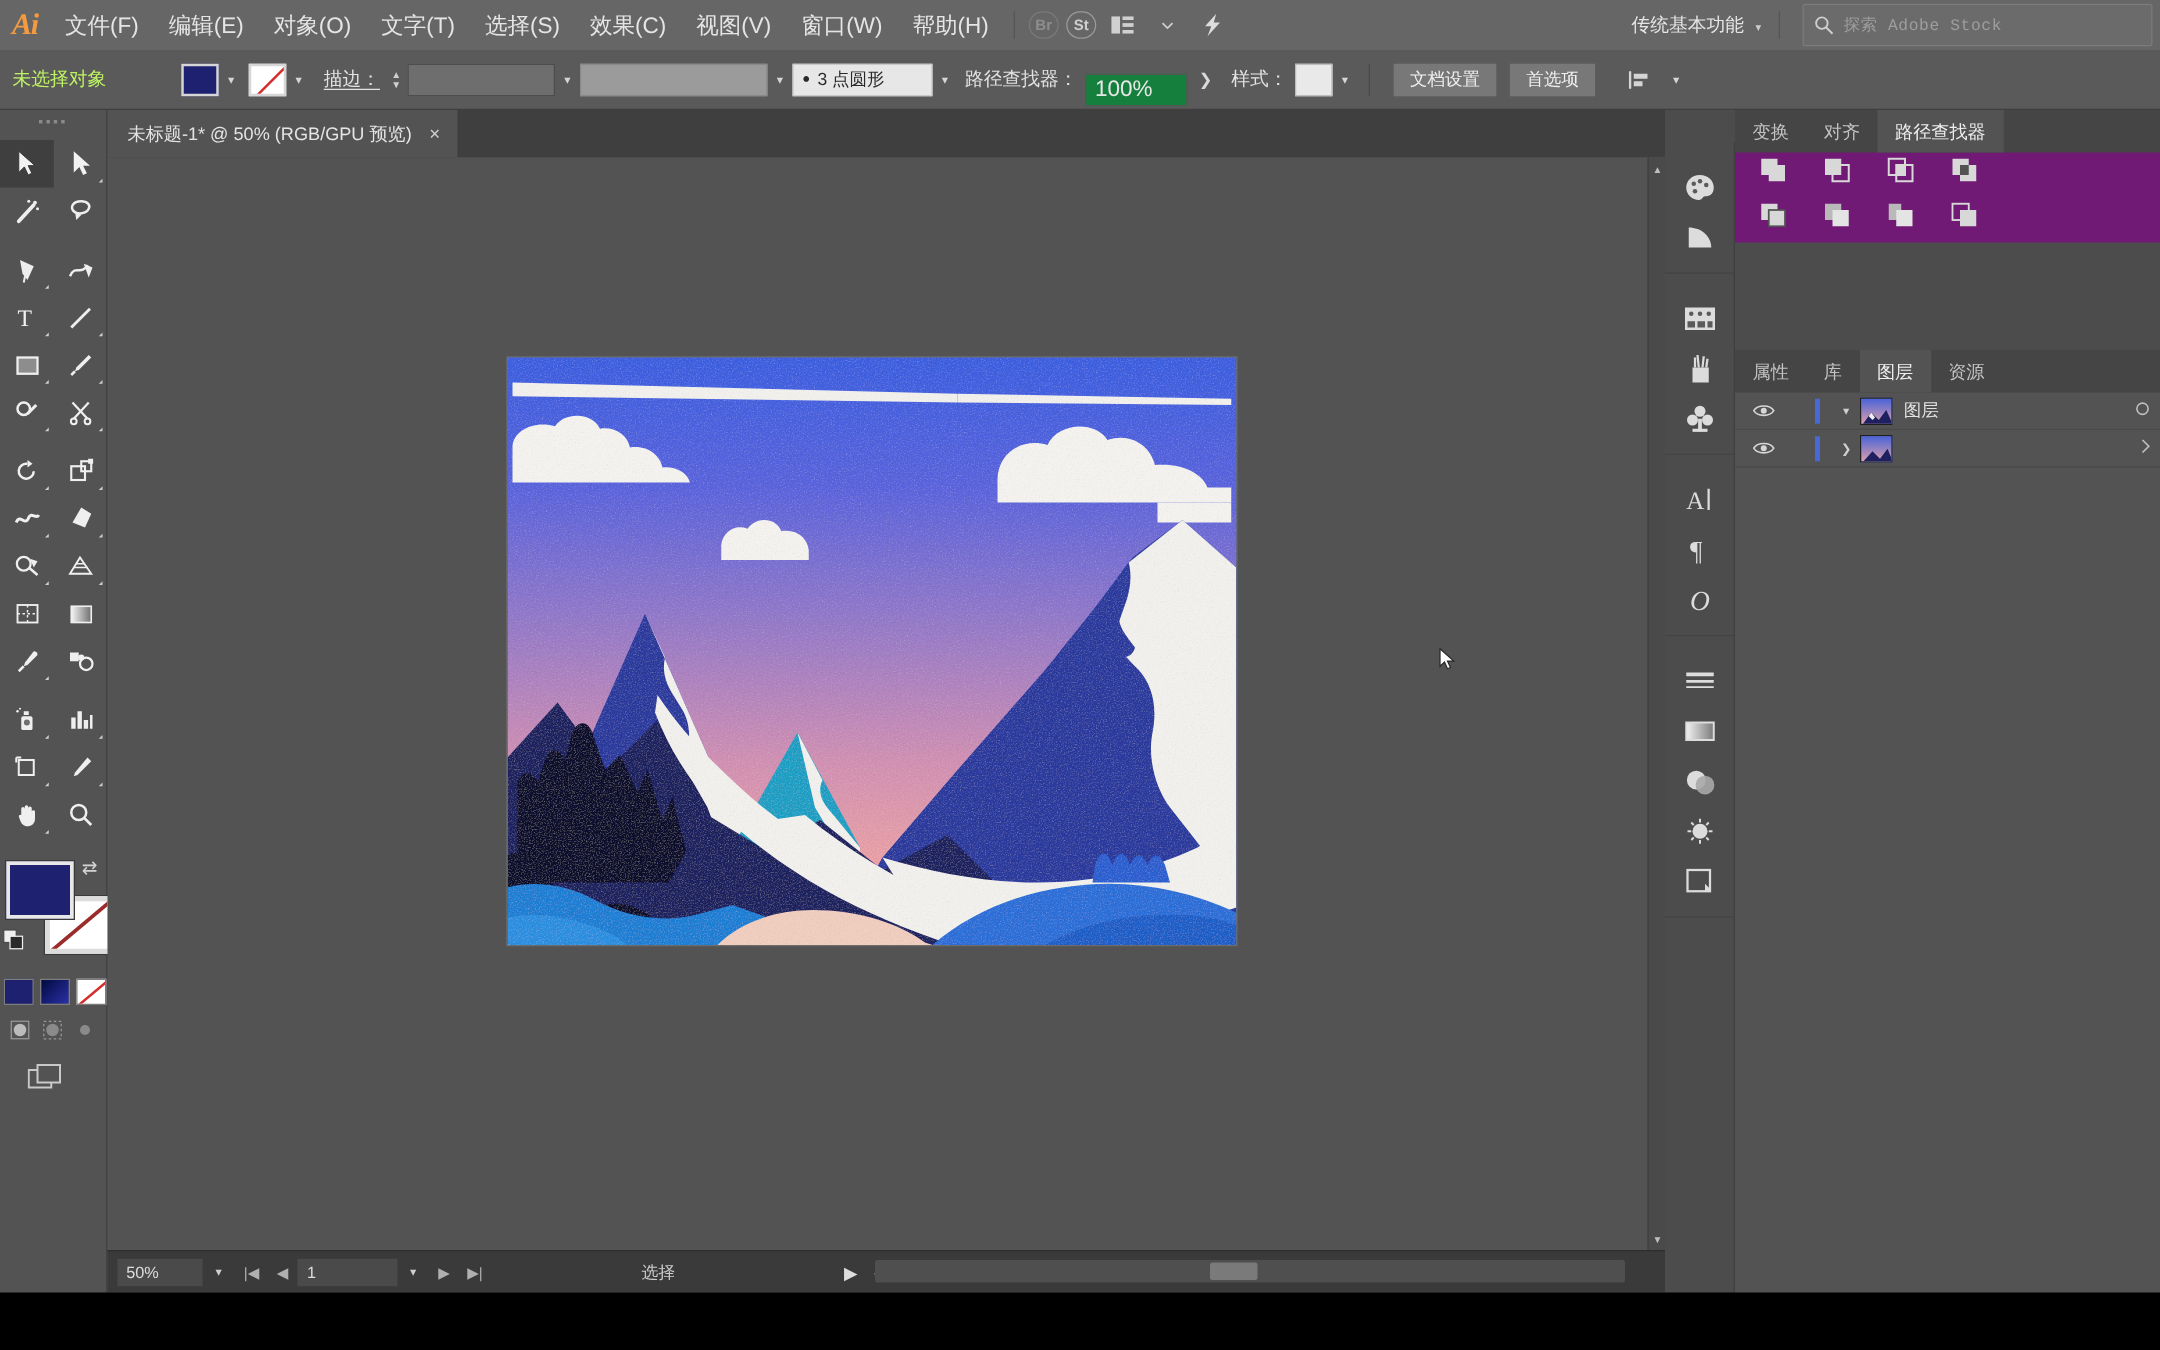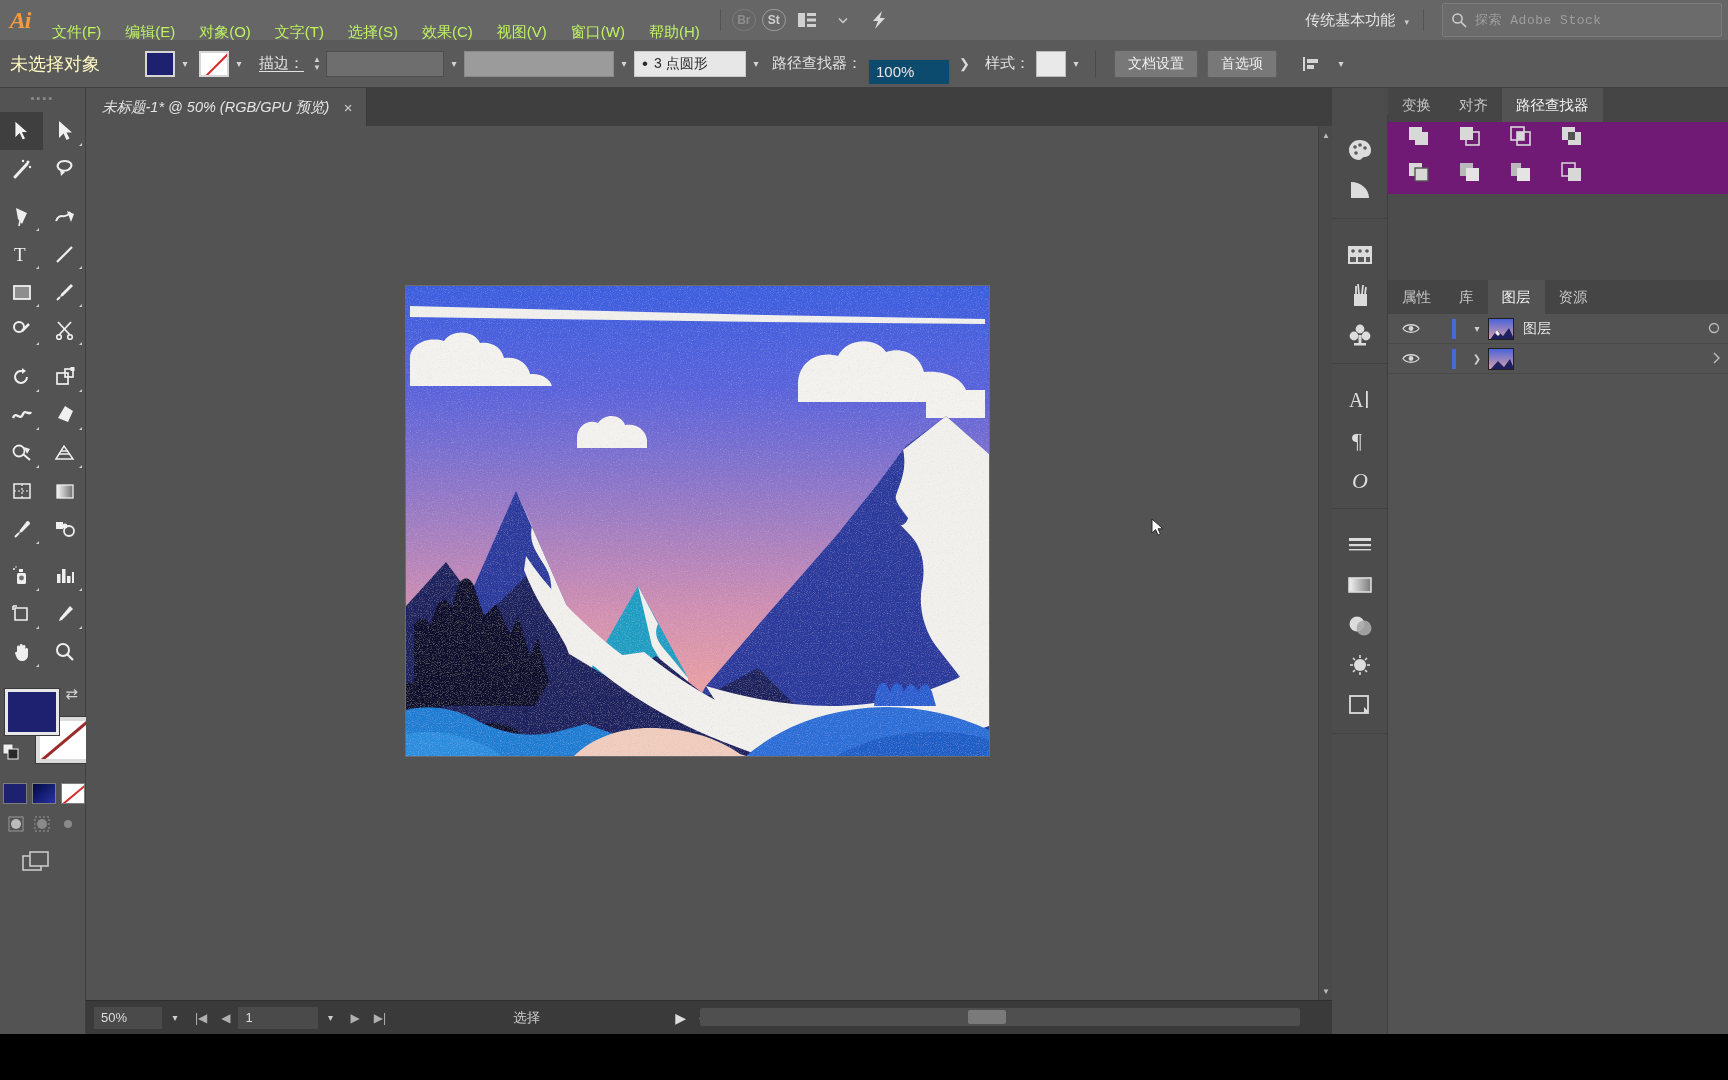"文件(F)" .menu-item { color: #bef264 -> #e5e5e5; font-size: 15px -> 18px; padding: 12px 12px -> 0 12px }
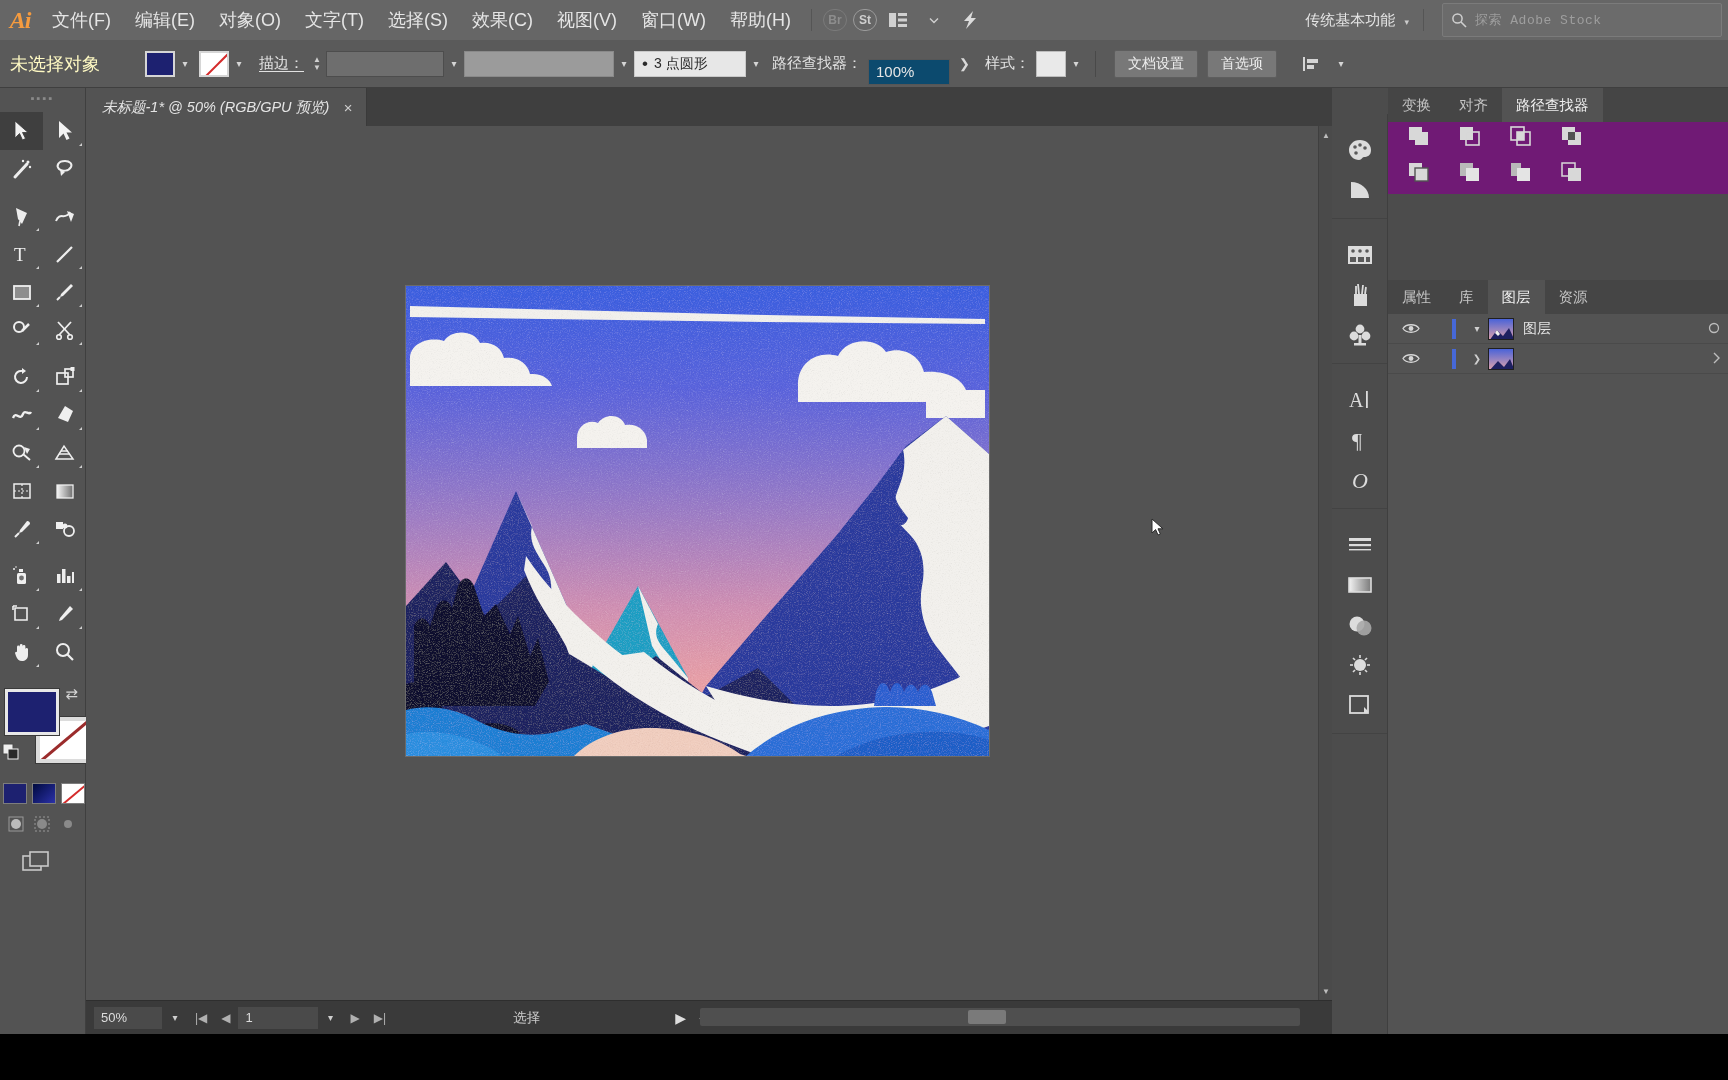"未选择对象" #cb-label { color: #fef9c3 -> #bef264; font-size: 18px -> 15px }
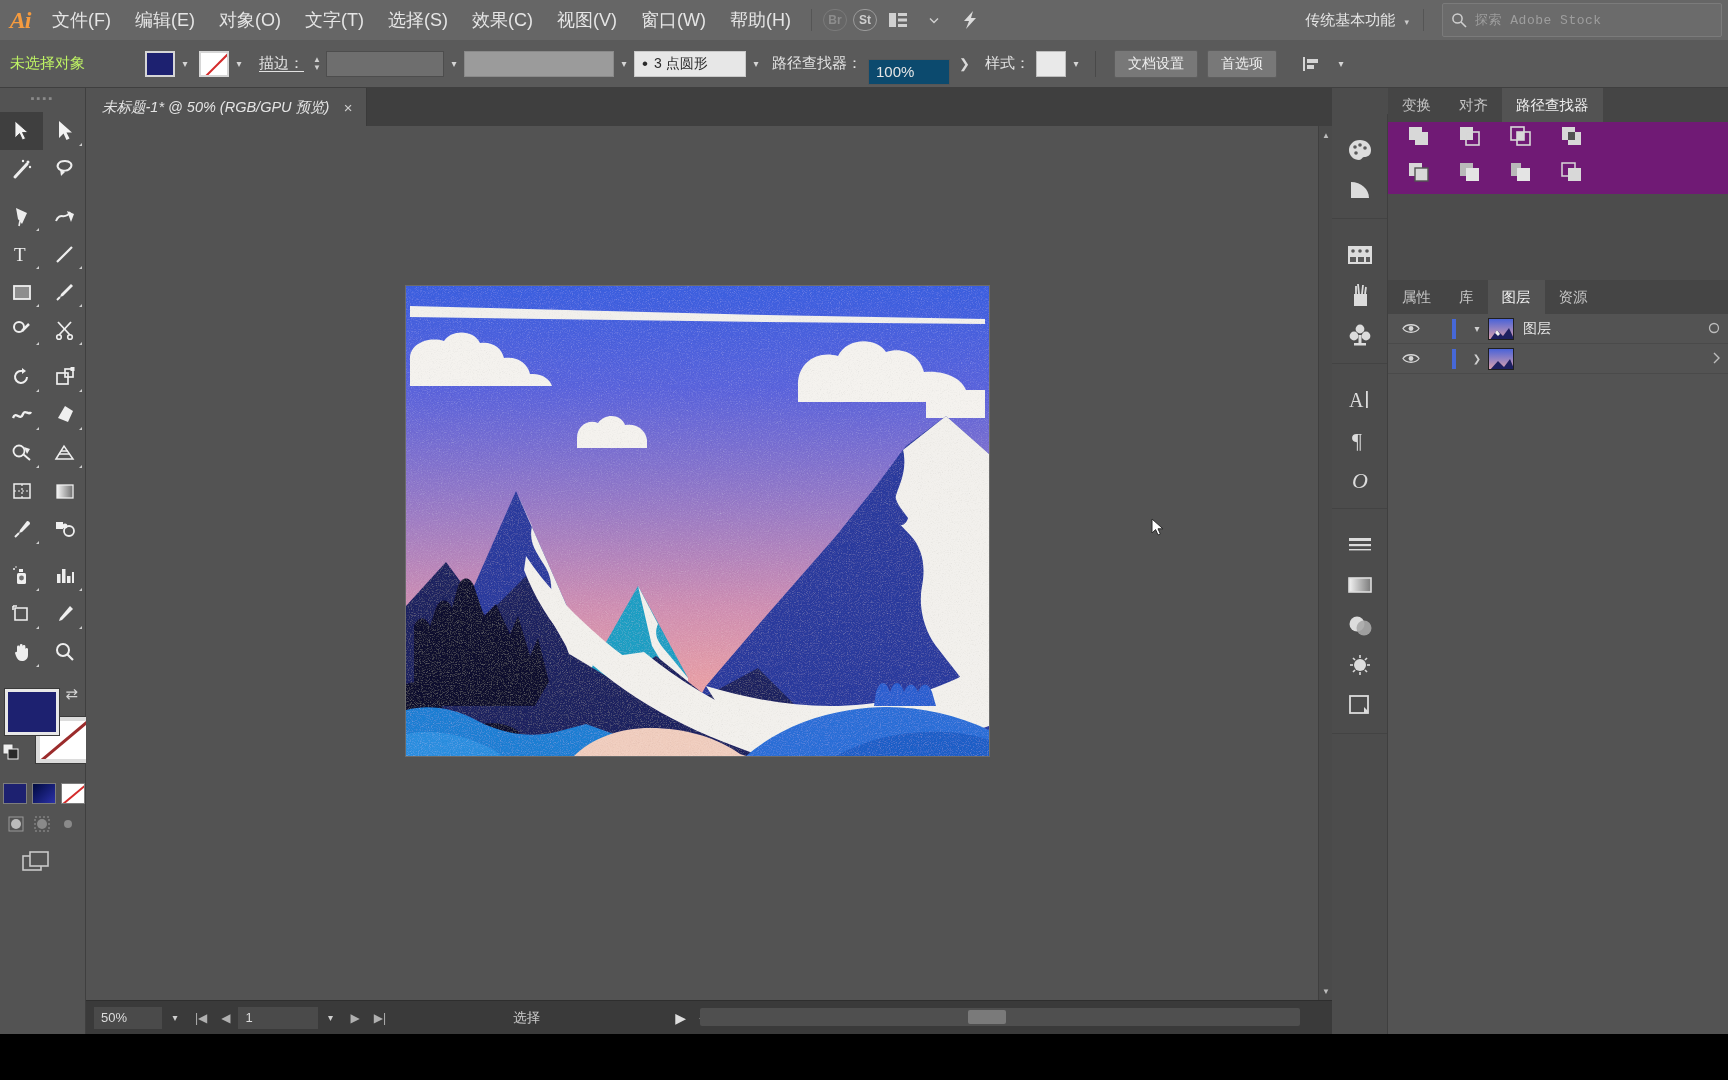"100%" .cb-opacity { background: #0c4a6e -> #15803d; font-size: 15px -> 18px }
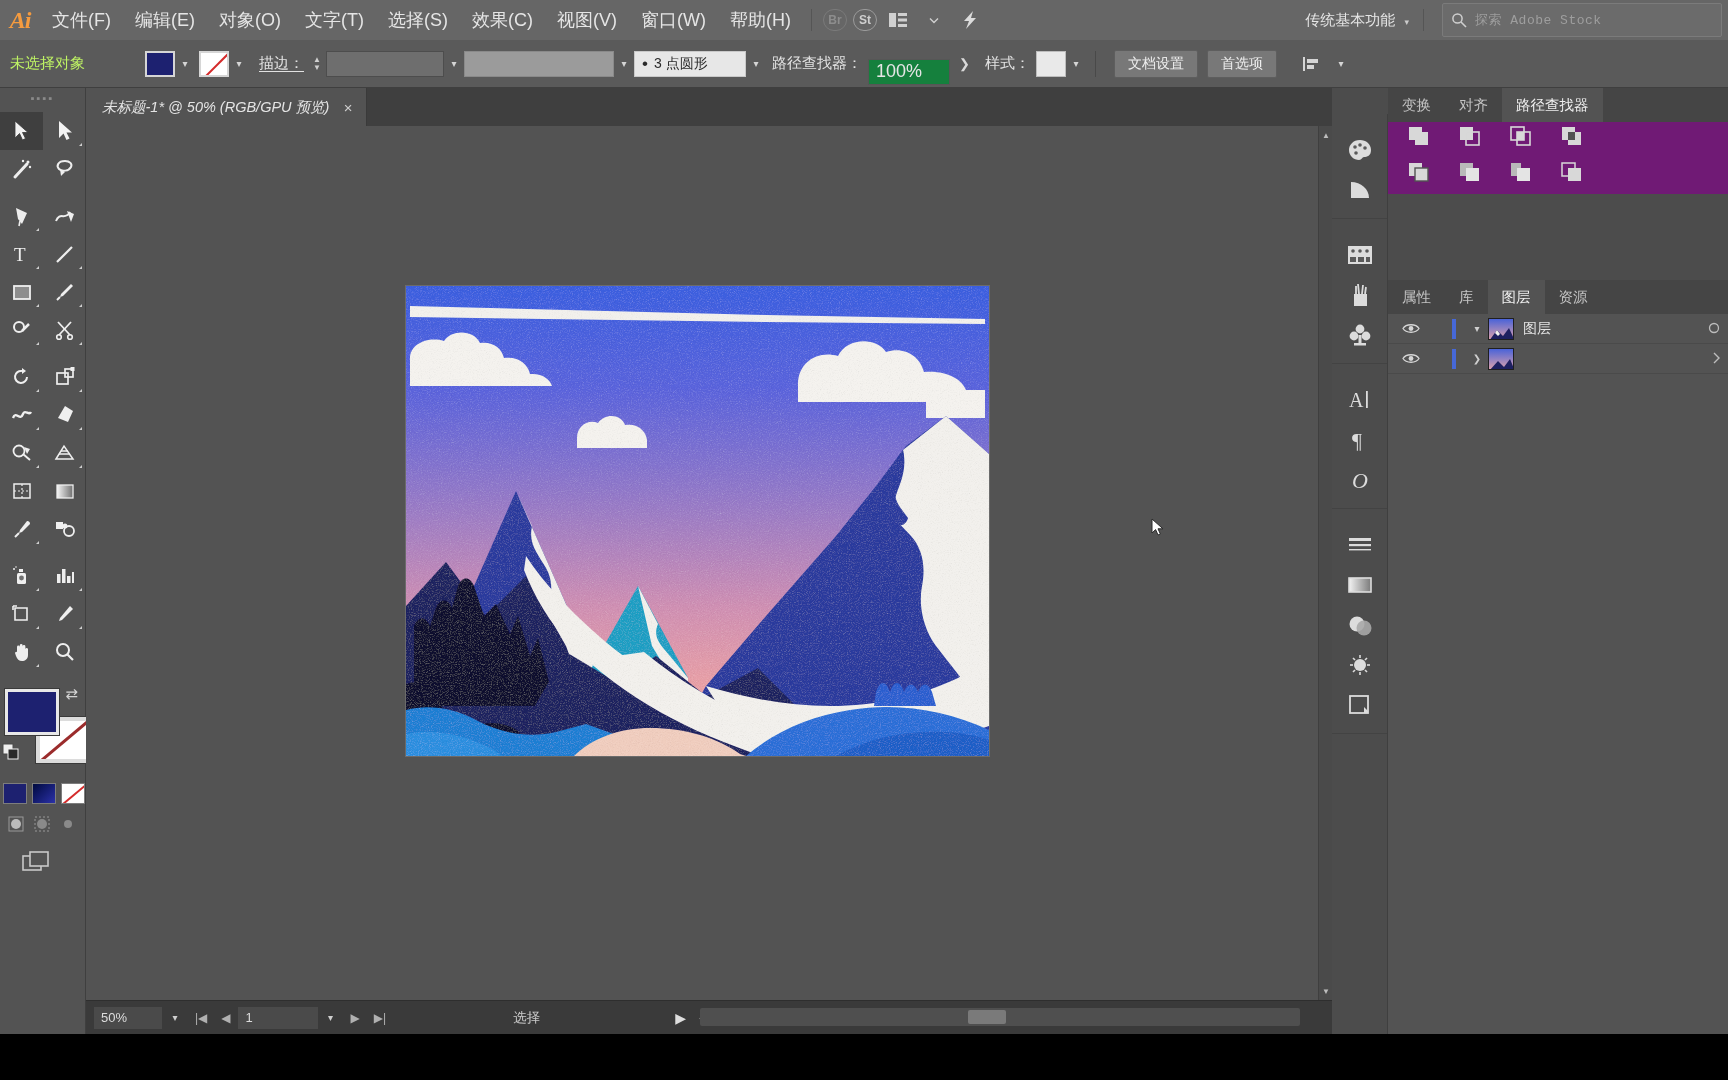"未标题-1* @ 50% (RGB/GPU 预览)" #tabstrip { font-style: italic -> none }
